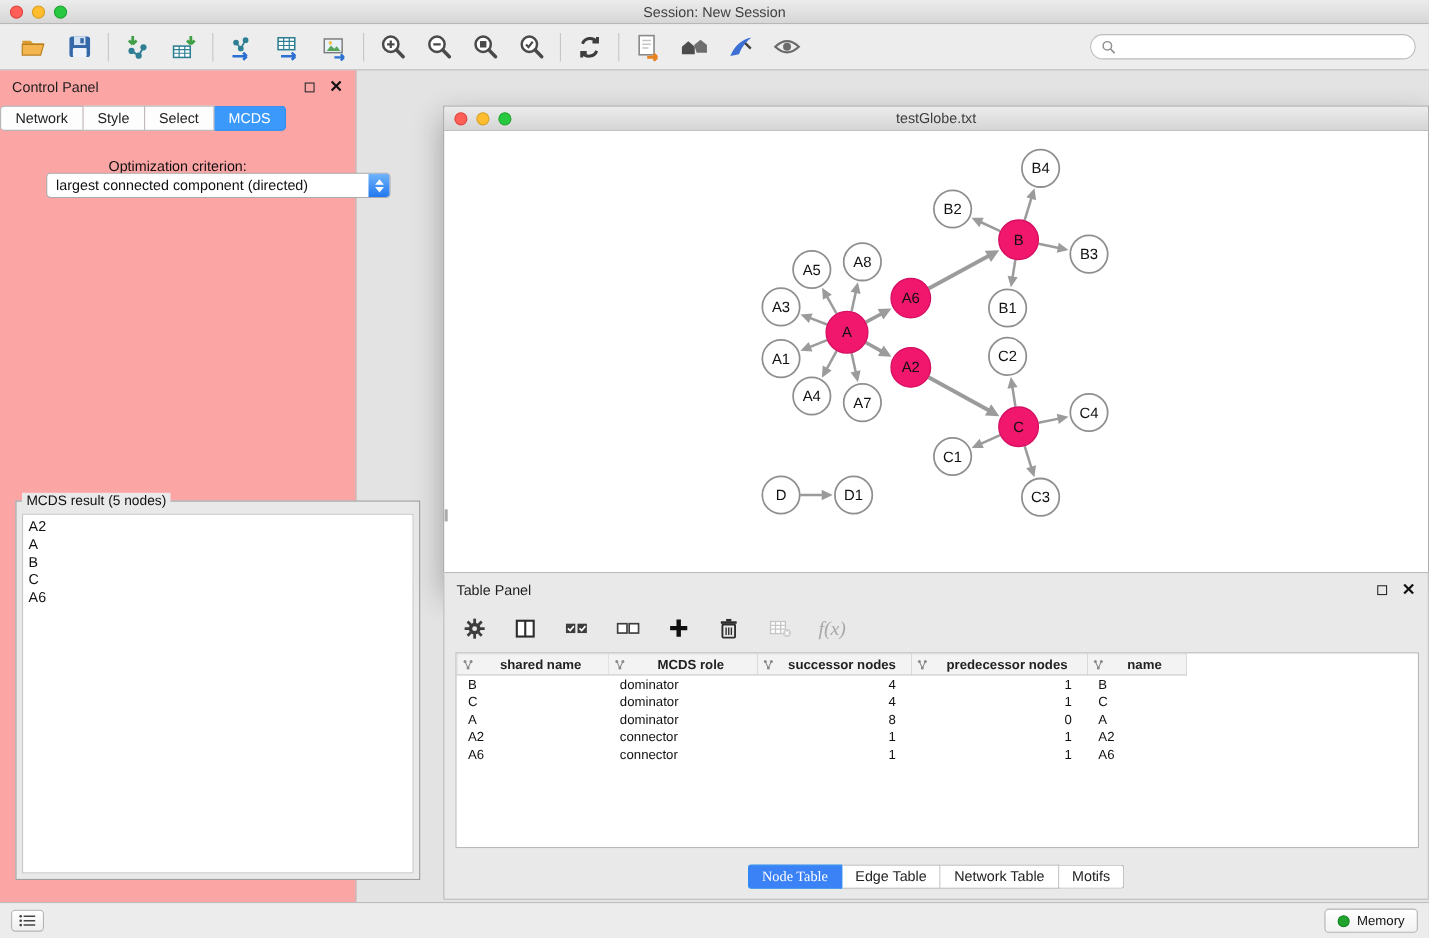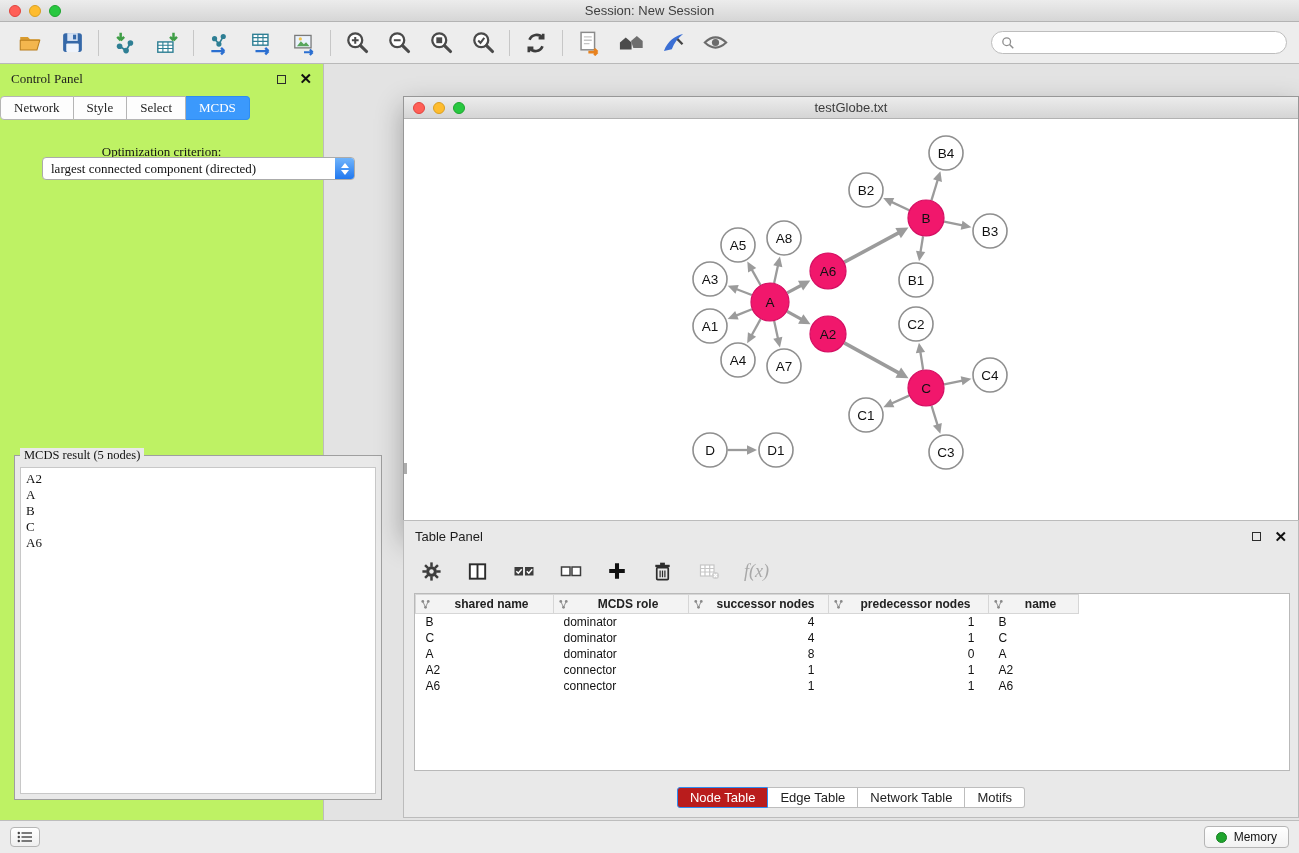"Control Panel" .control-panel { background: #bef264 -> #fca5a5; font-family: Liberation Serif, serif -> none }
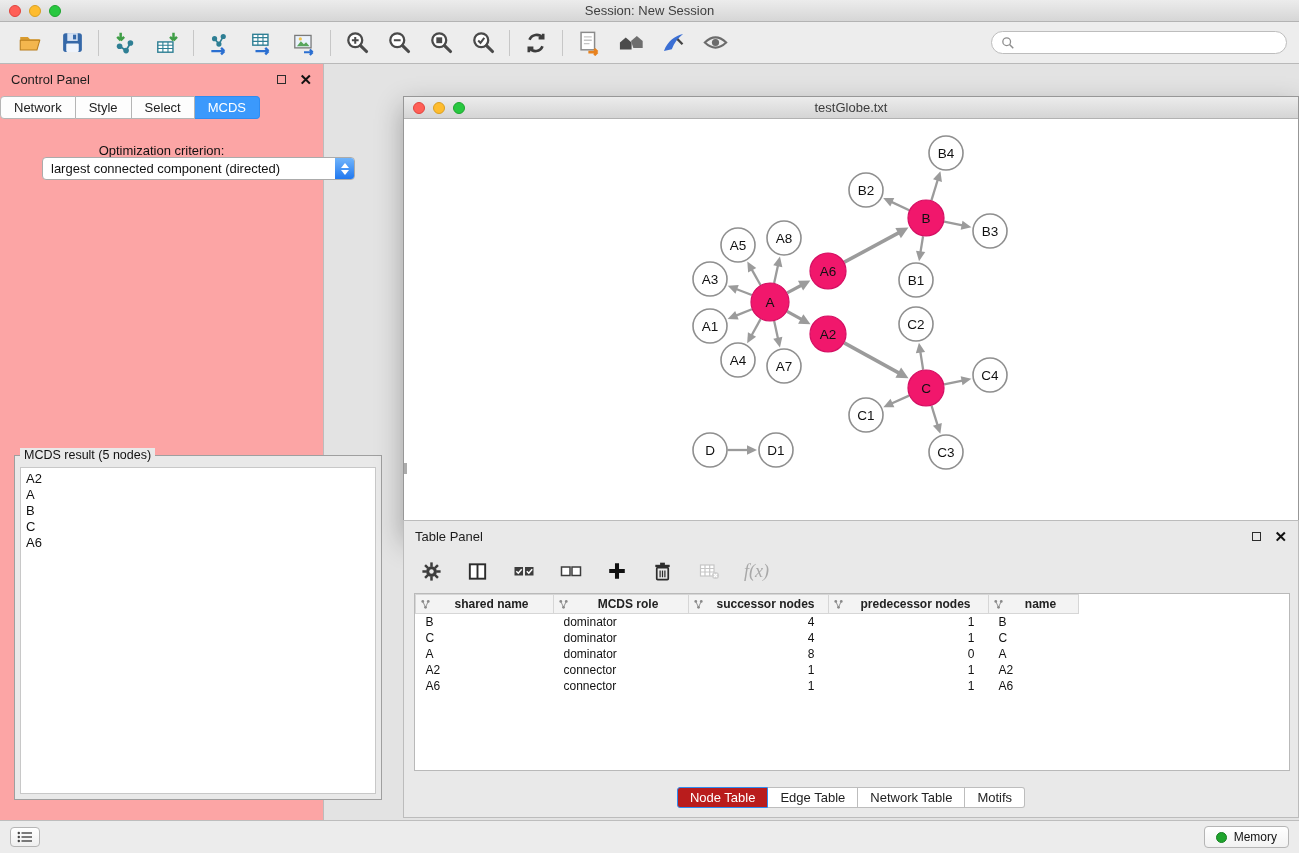"Node Table" .tp-tab.active { background: #b91c1c -> #3b82f6; font-family: none -> Liberation Serif, serif }
